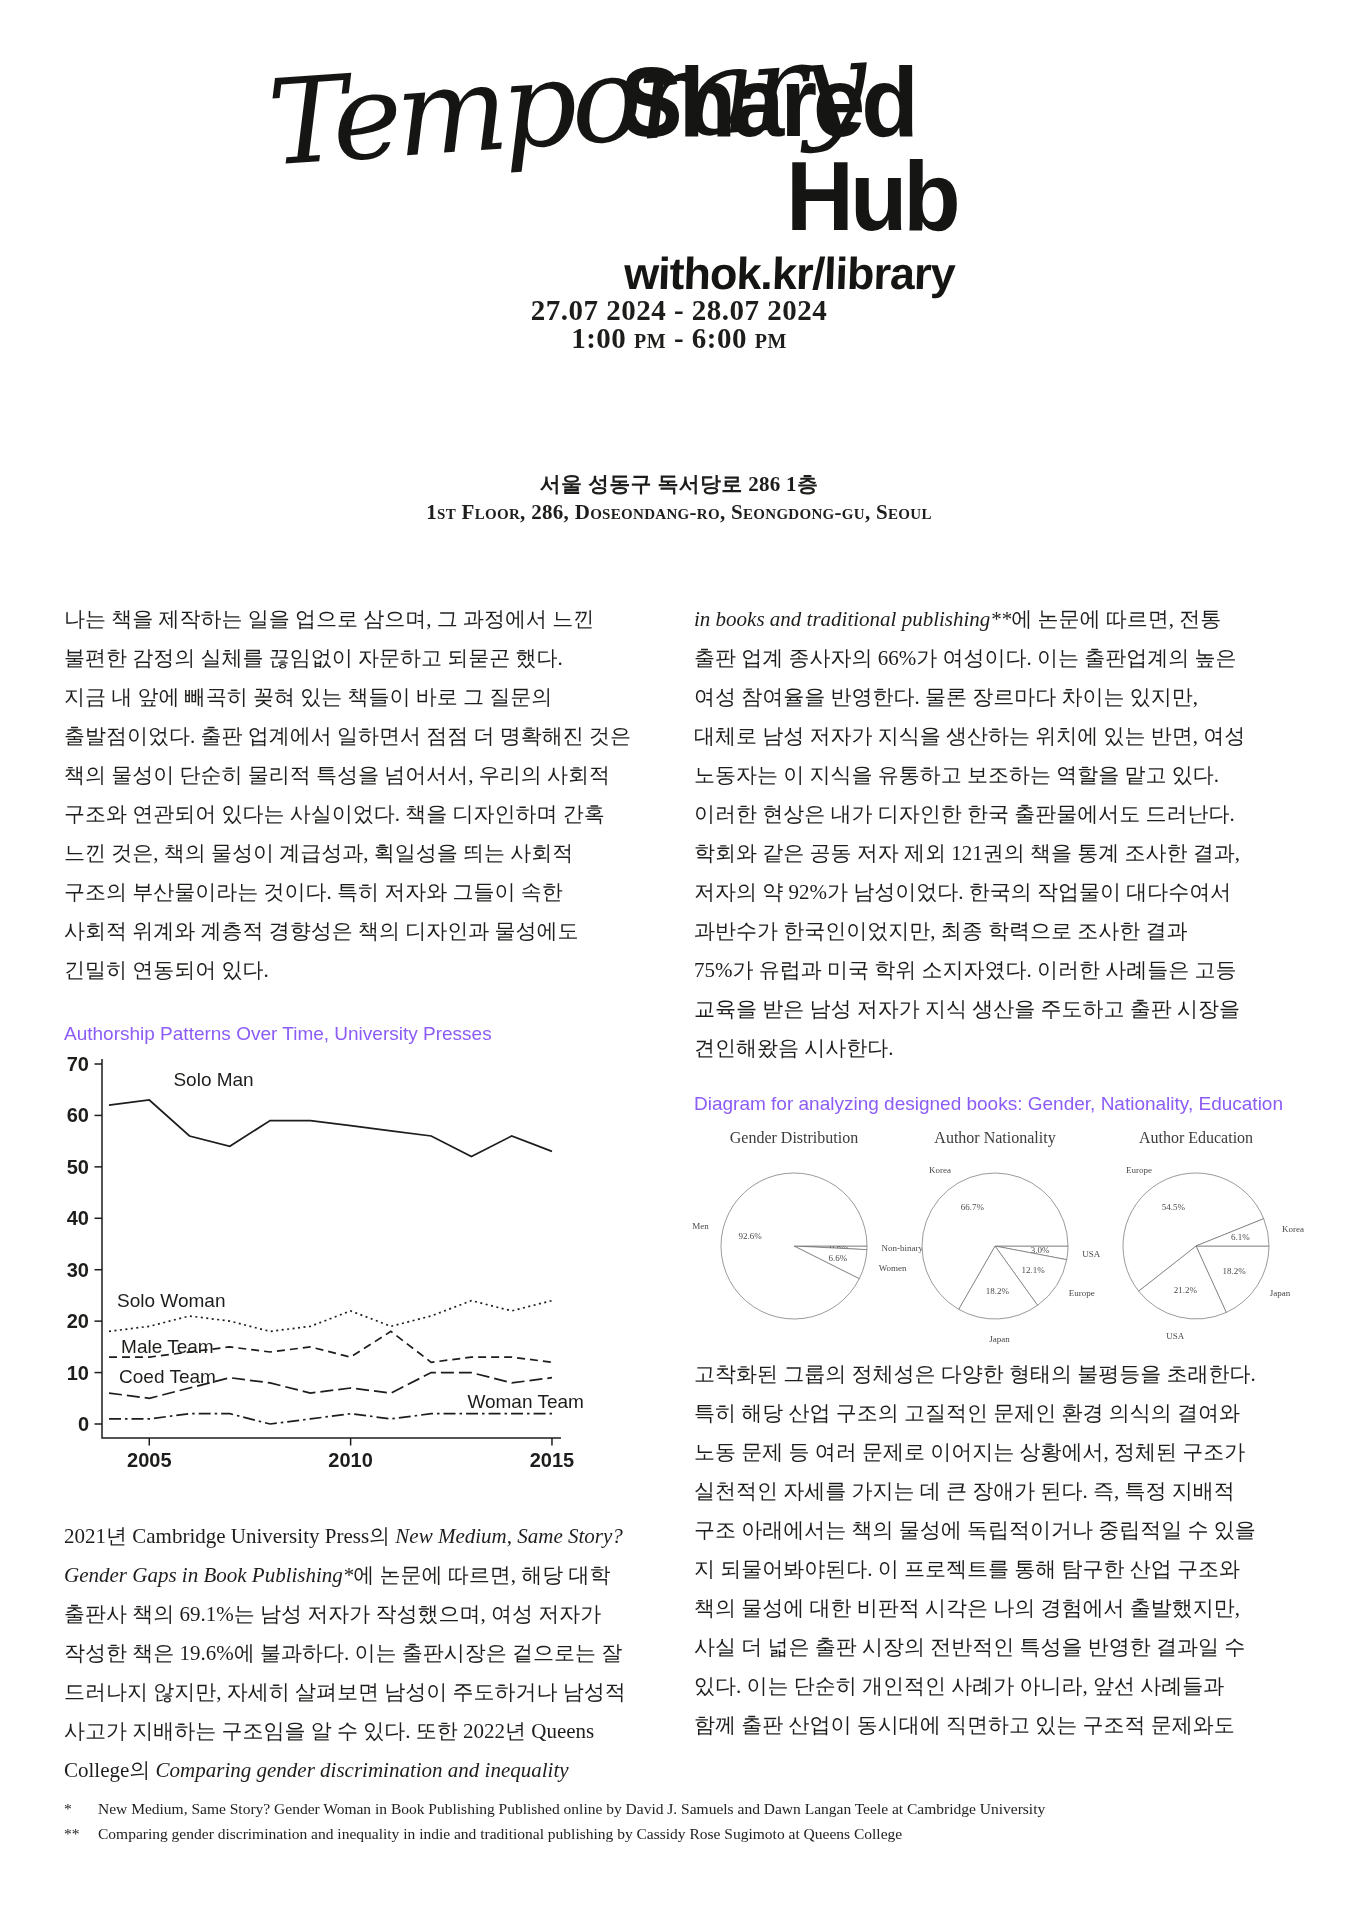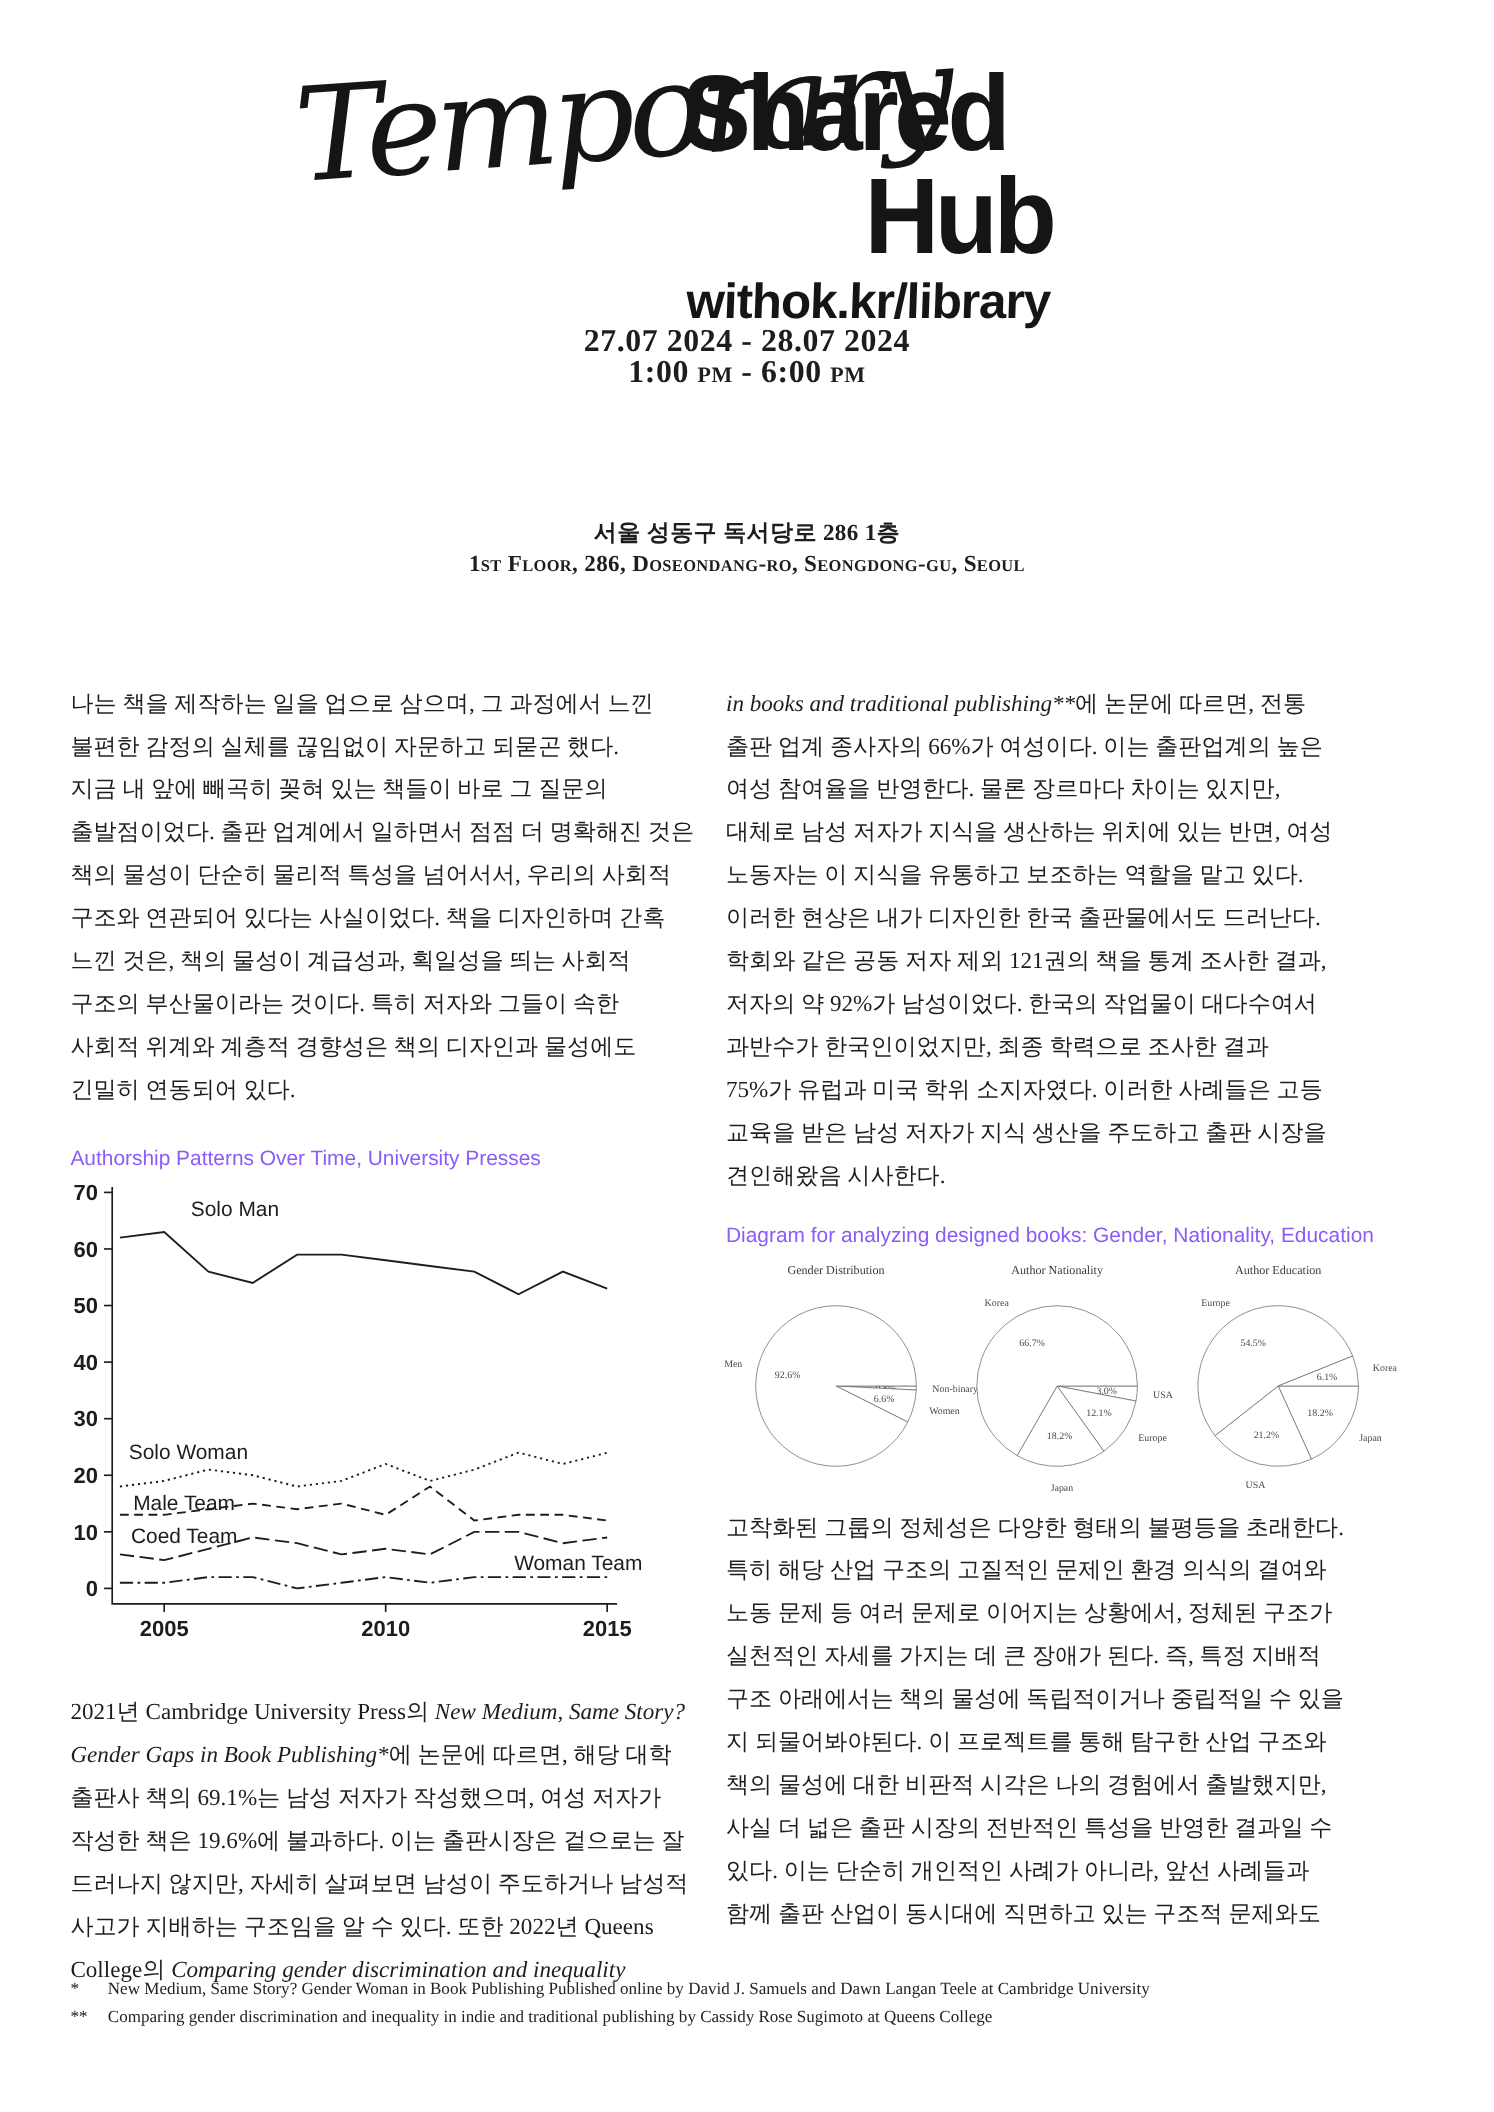"나는 책을 제작하는 일을 업으로" .columns { gap: none -> 34px; top: 620px -> 600px }
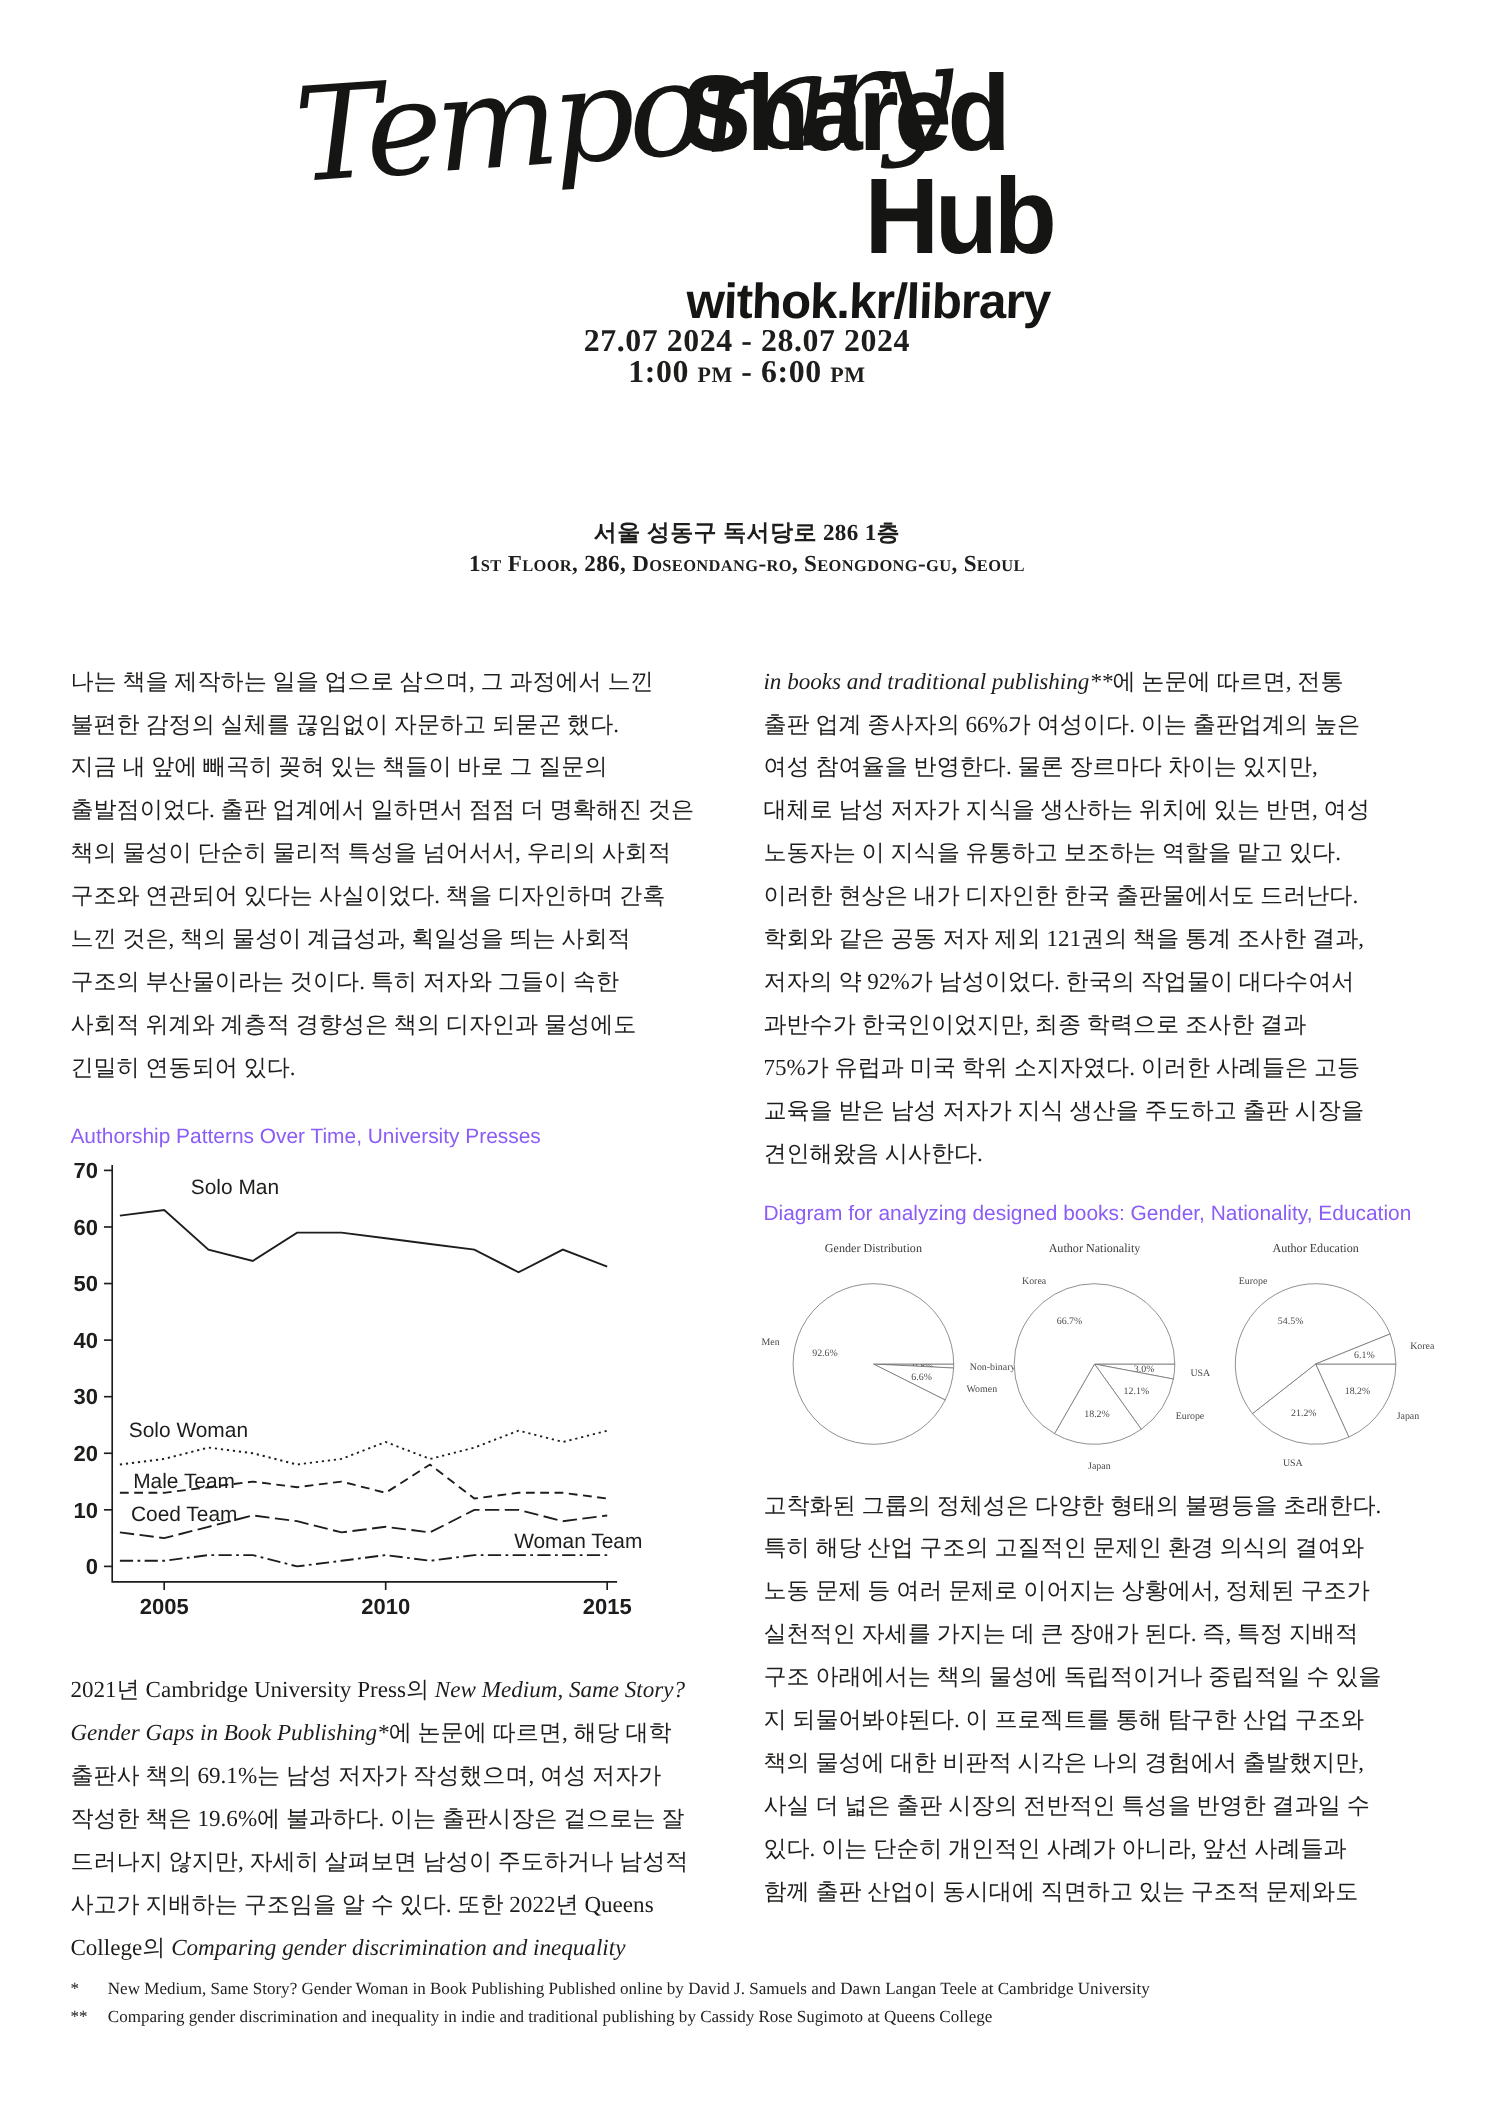"Gender Distribution" .pie-cell figcaption { font-size: 11px -> 16px }
